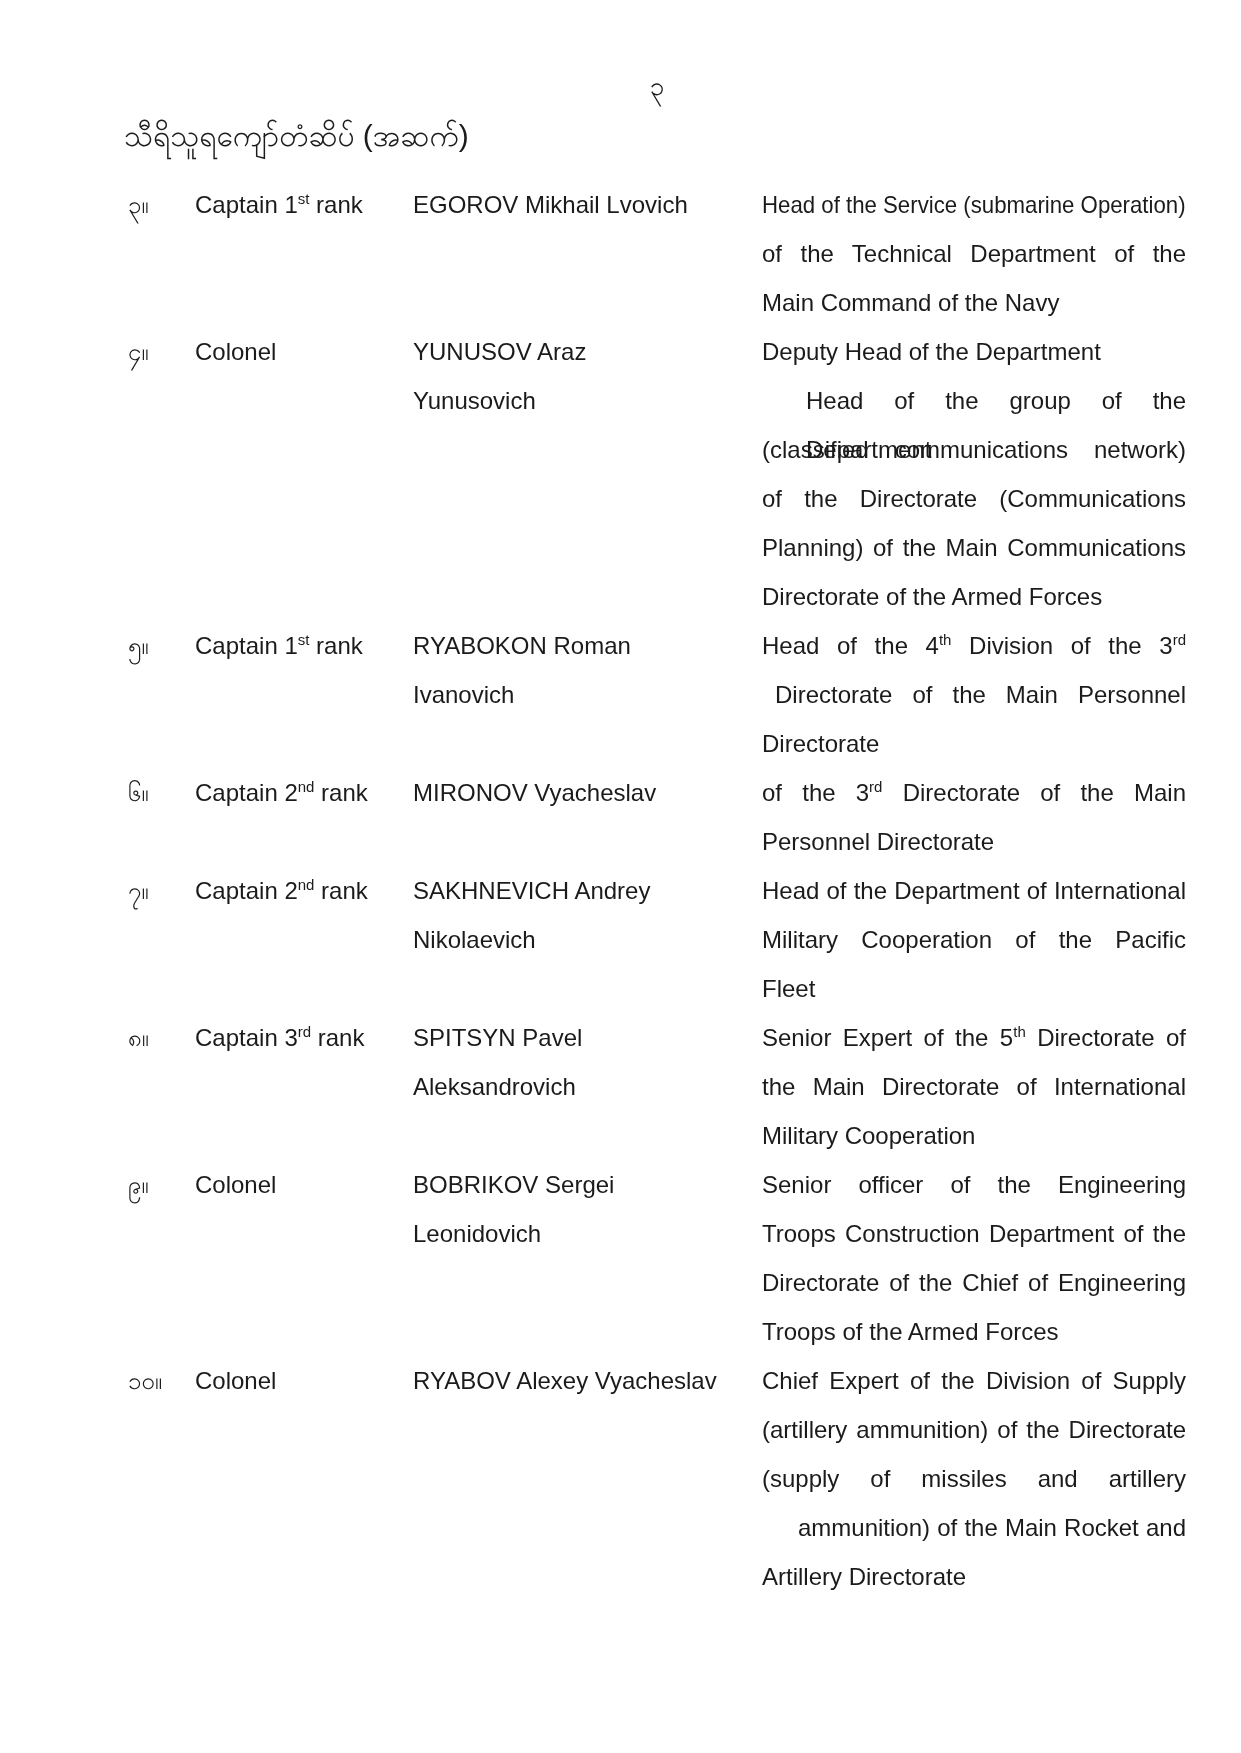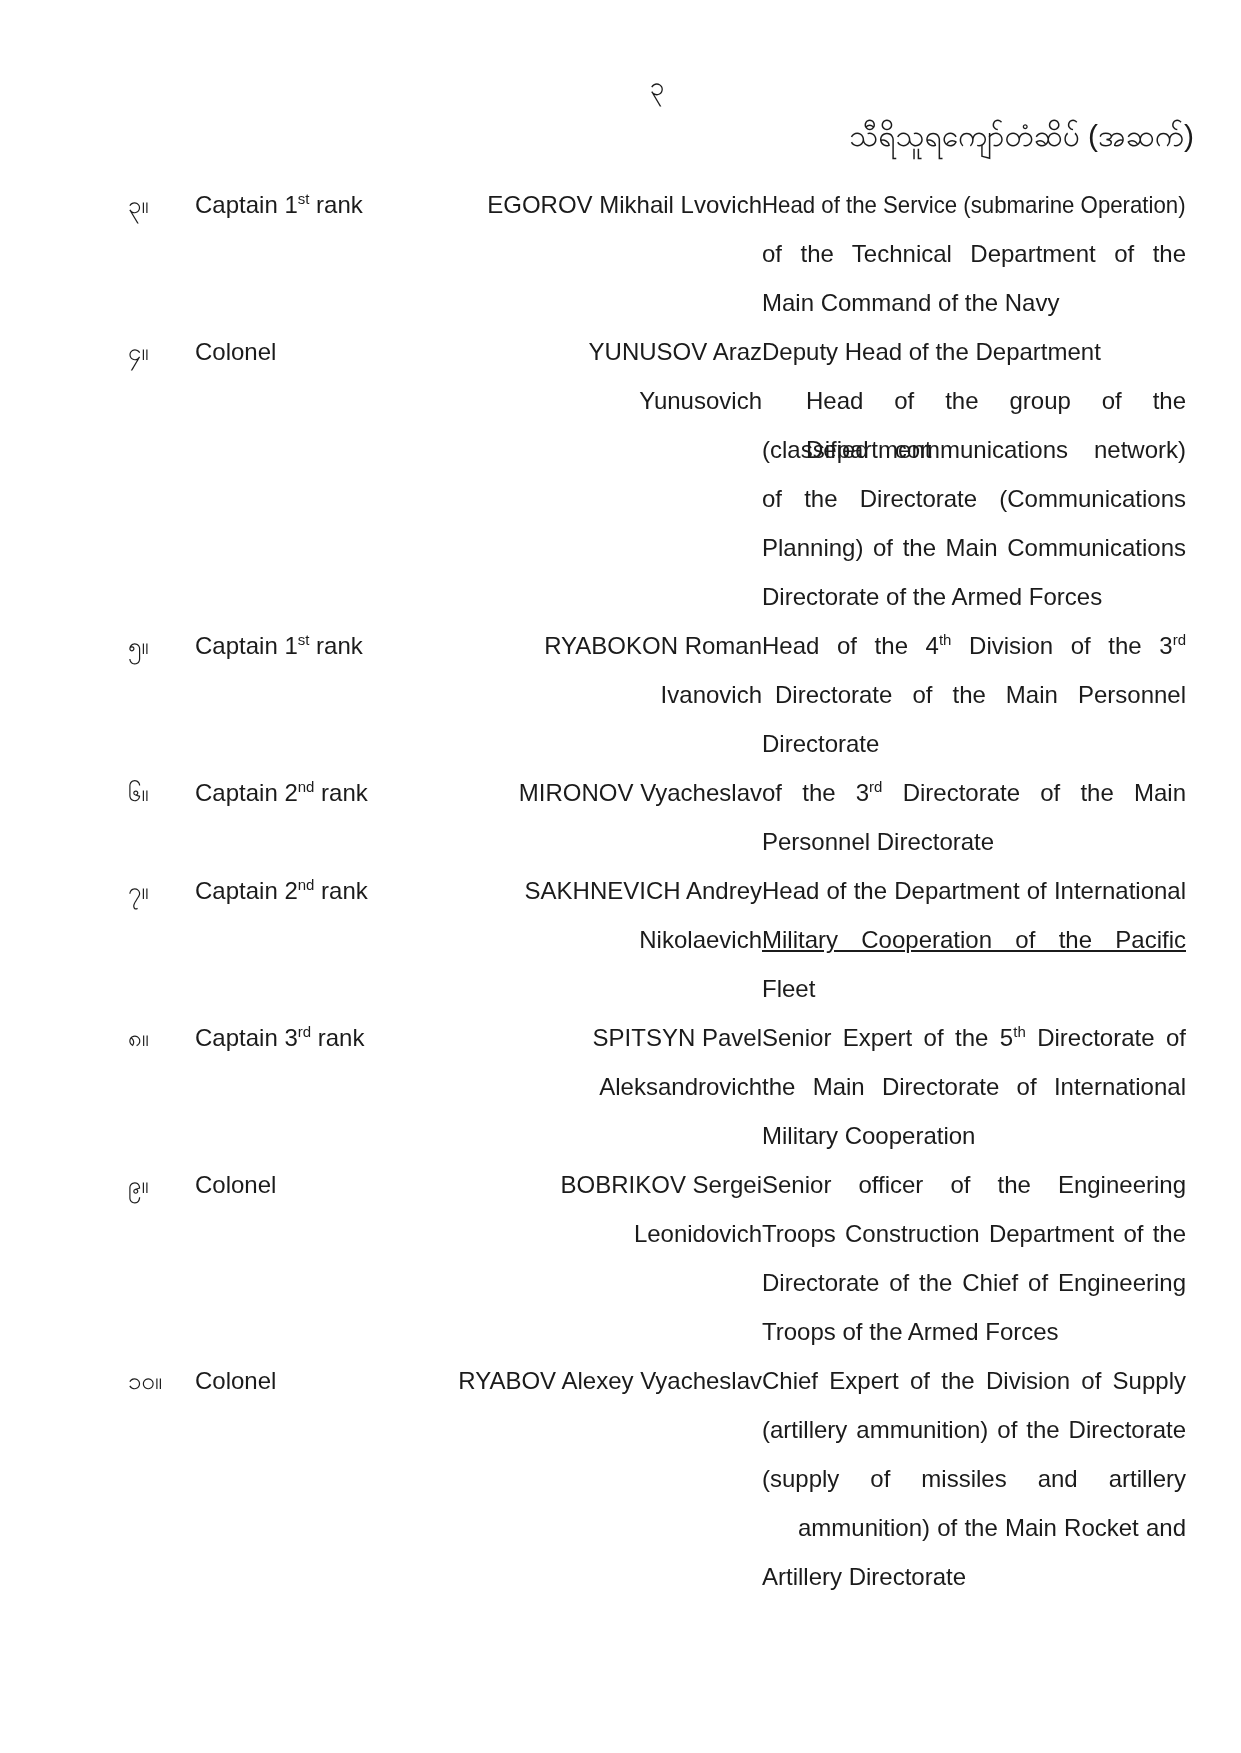"သီရိသူရကျော်တံဆိပ် (အဆက်)" .doc-title { left: 136px -> 124px; text-align: right -> left }
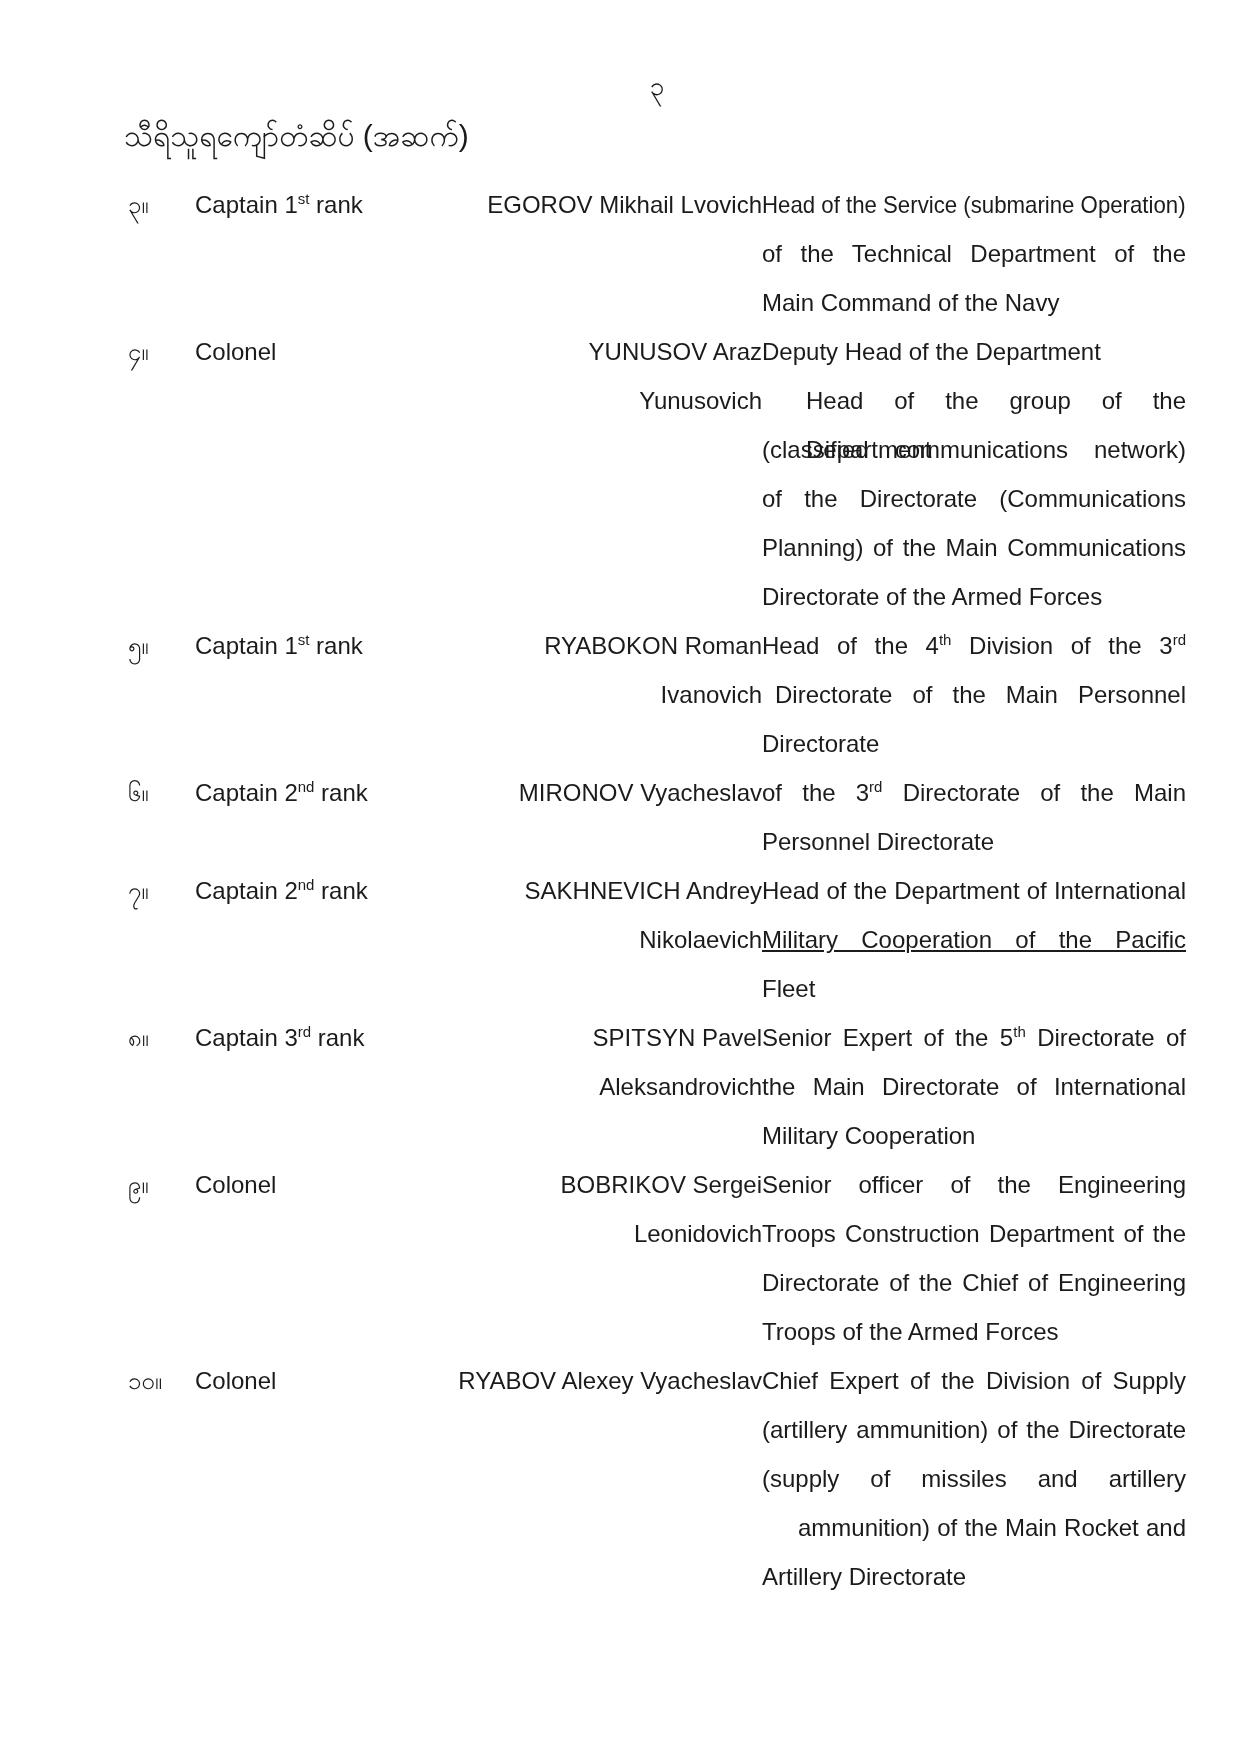"EGOROV Mikhail Lvovich" .c-name { text-align: right -> none }
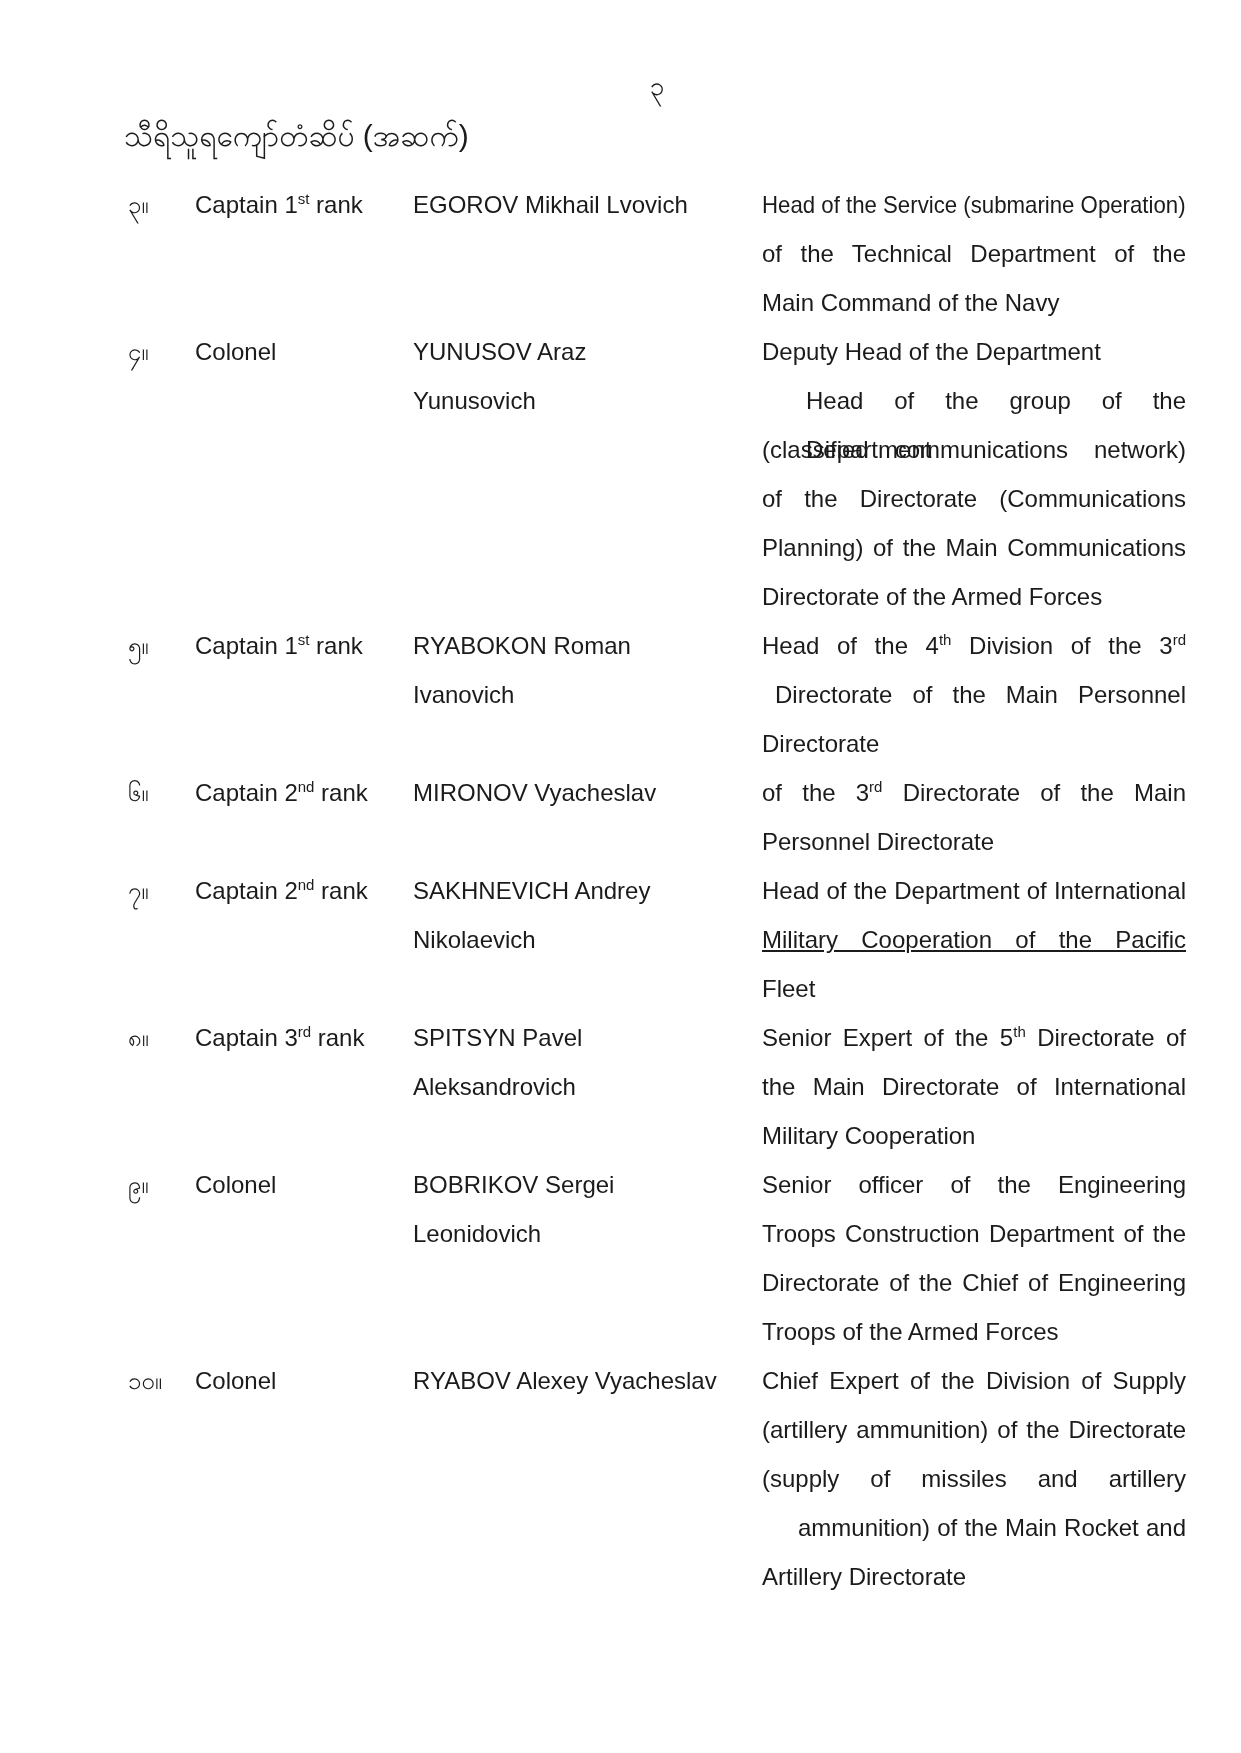"Military Cooperation of the Pacific" div.line { text-decoration: underline -> none }
